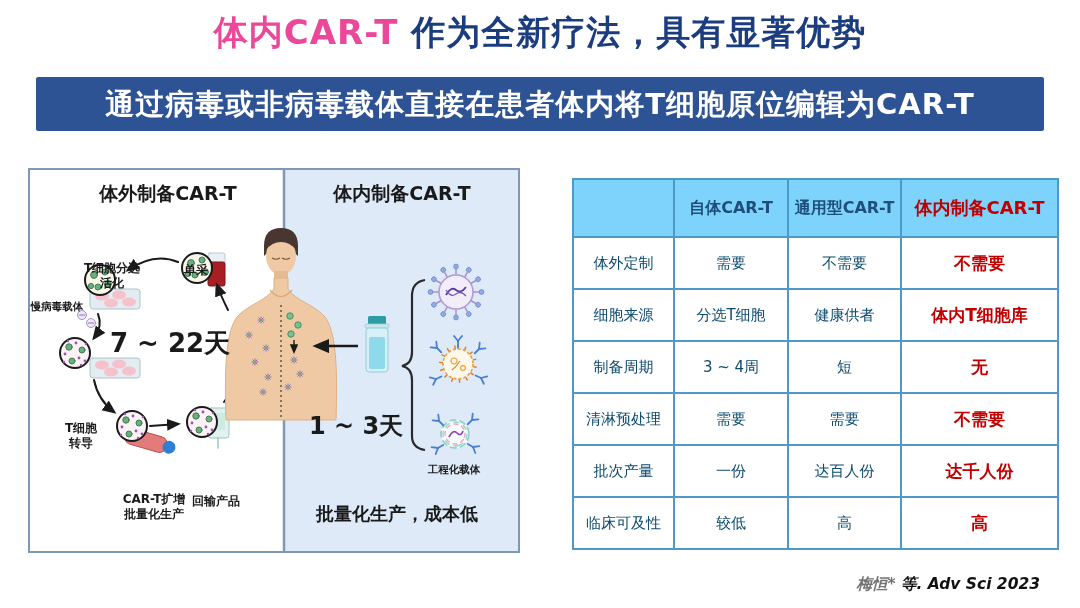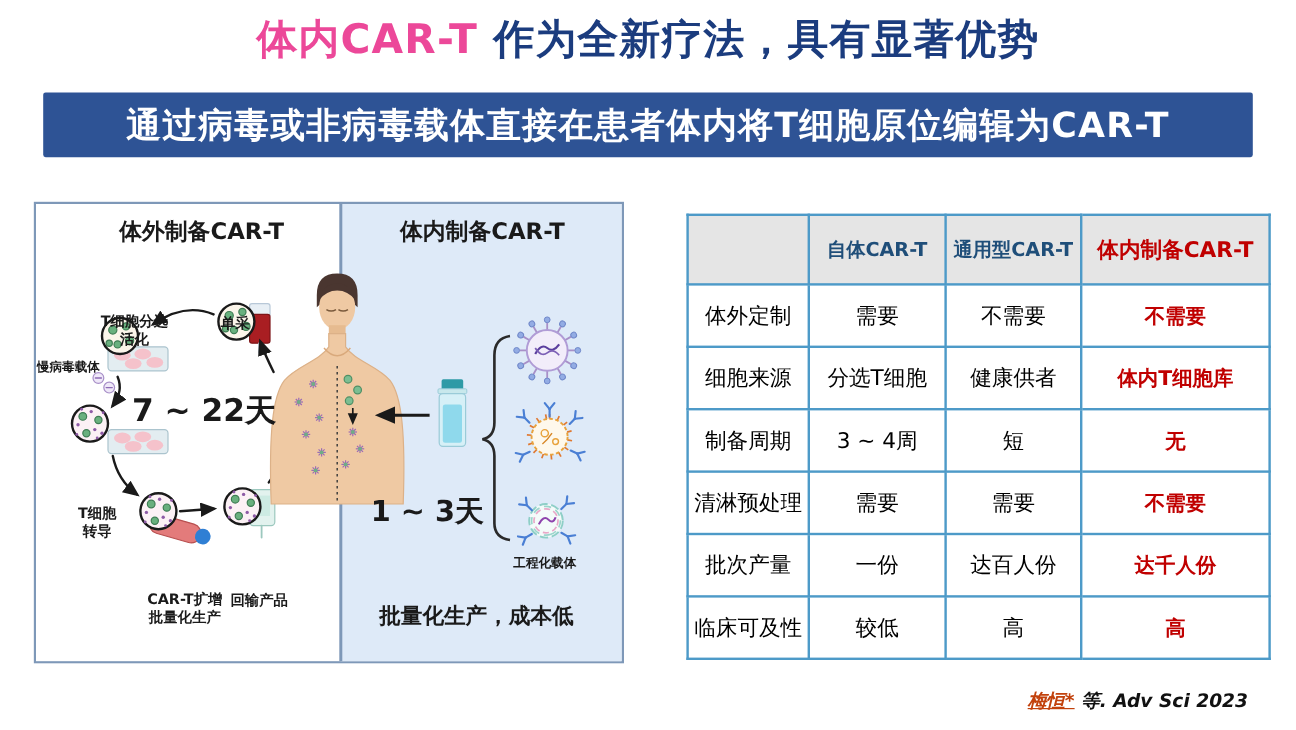"自体CAR-T" .cmp thead th { background: #e5e5e5 -> #7dd3fc }
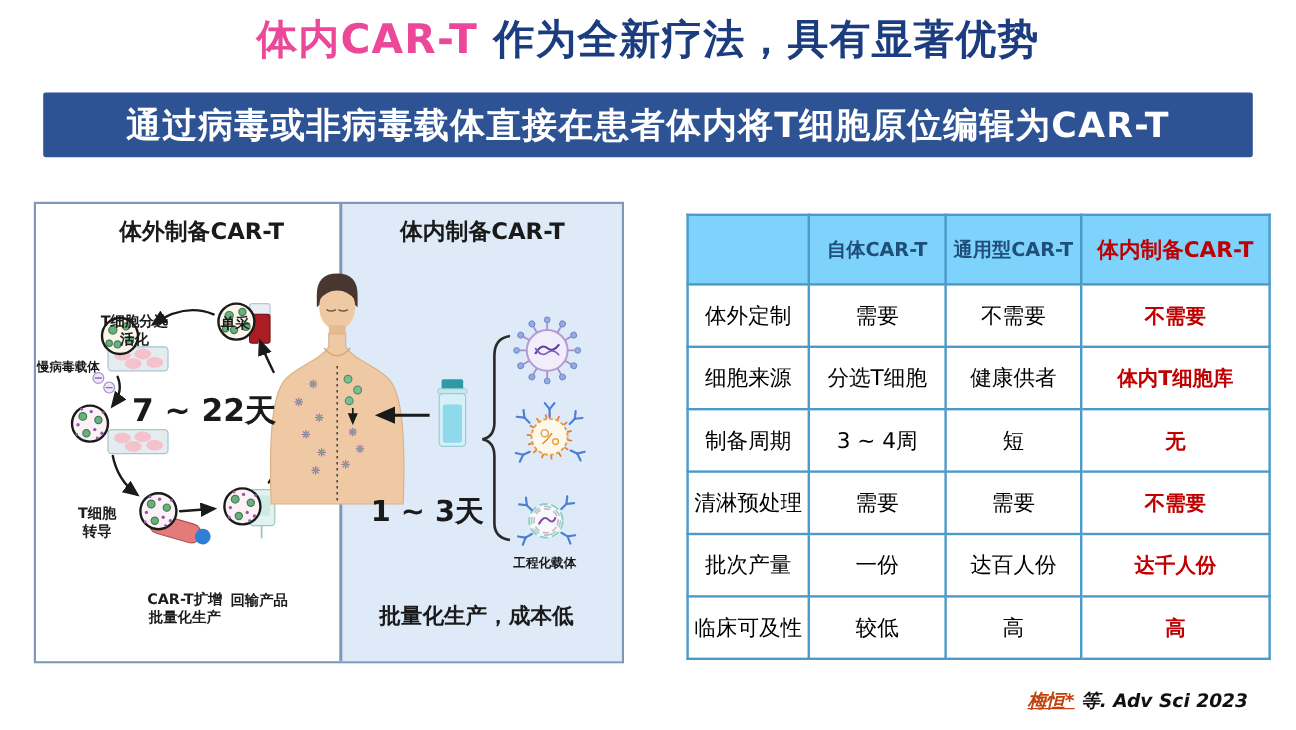"体外定制" .t-blue { color: #000000 -> #0c4a6e; font-size: 18px -> 15px }
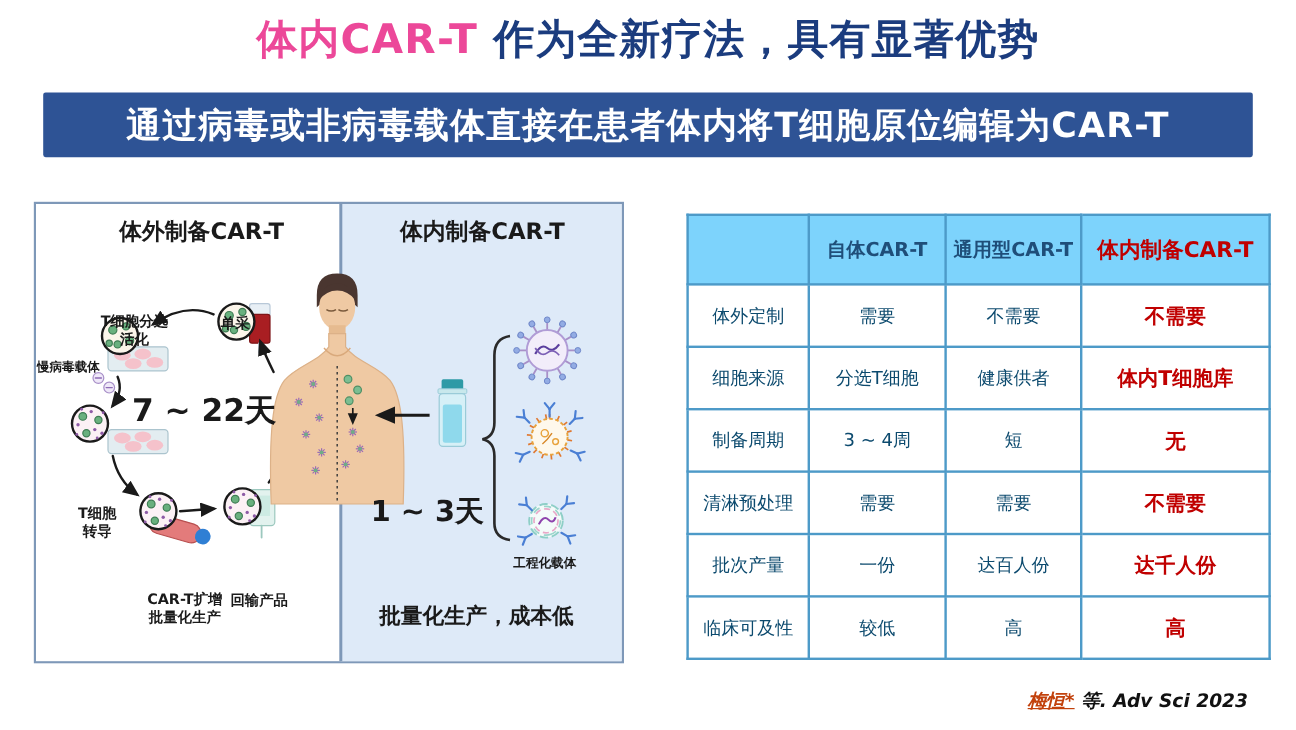"梅恒*" .cite .auth { color: #c2410c -> #737373; text-decoration: underline -> none }
